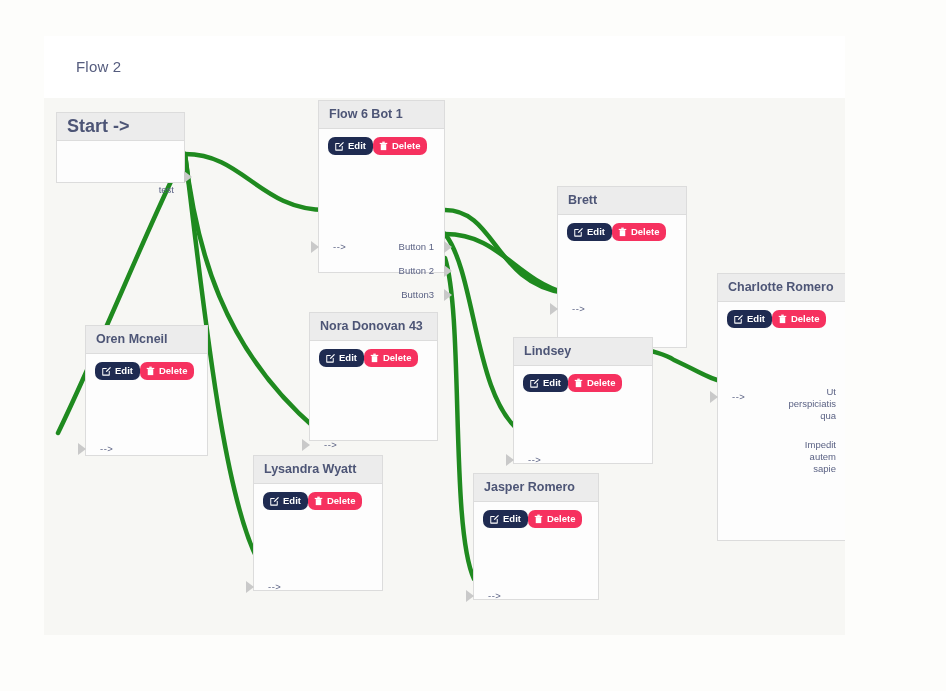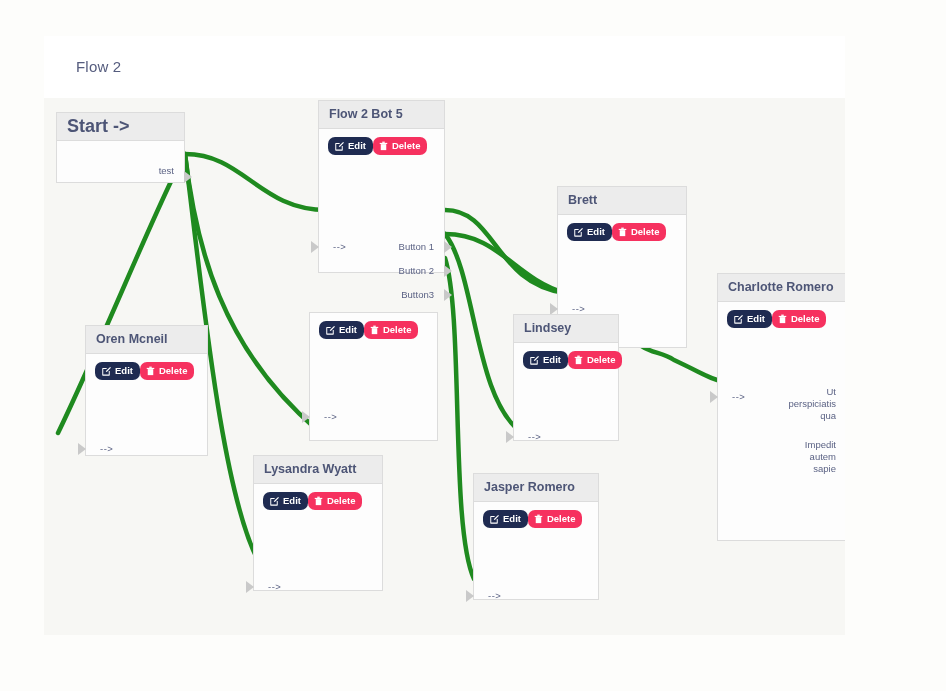"Flow 2 Bot 5" div.node-header { text: 2 Bot 5 -> 6 Bot 1 }
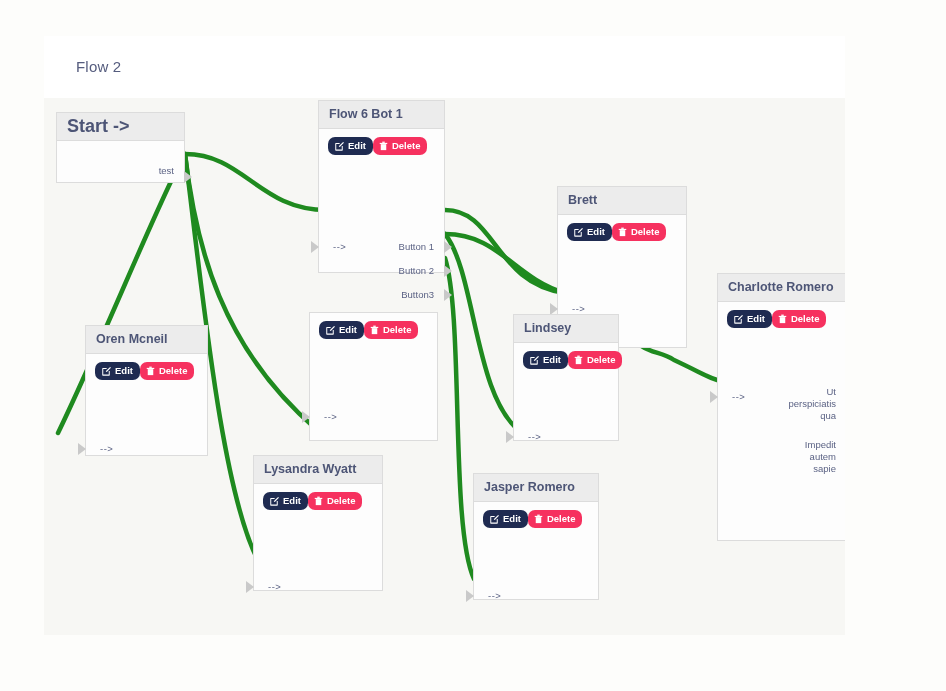"test" div.port-label { top: 24px -> 43px }
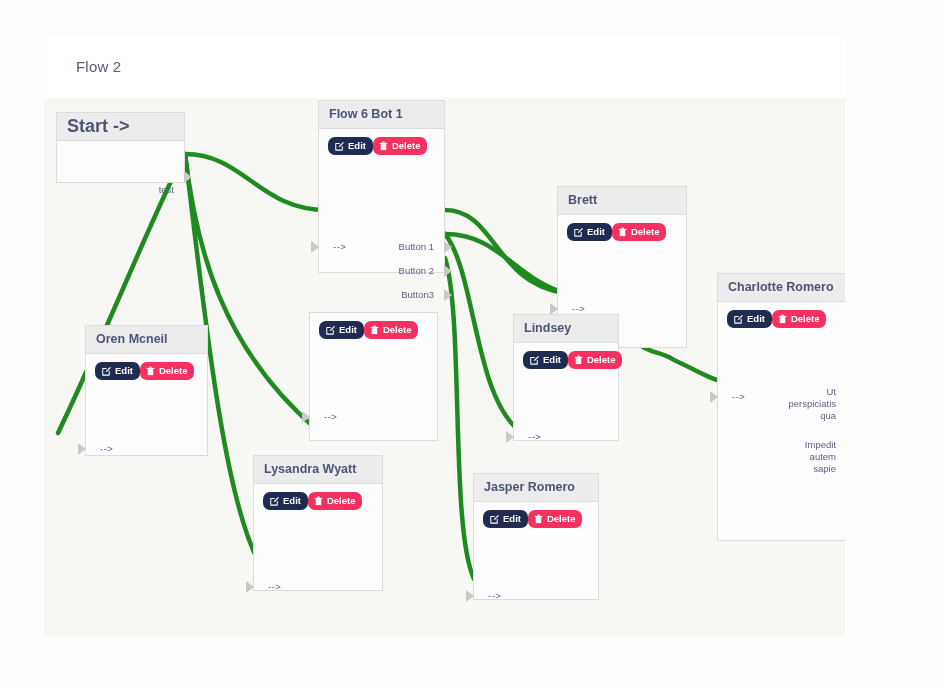"Nora Donovan 43" div.node-header { html: none -> <div>Nora Donovan 43</div> }
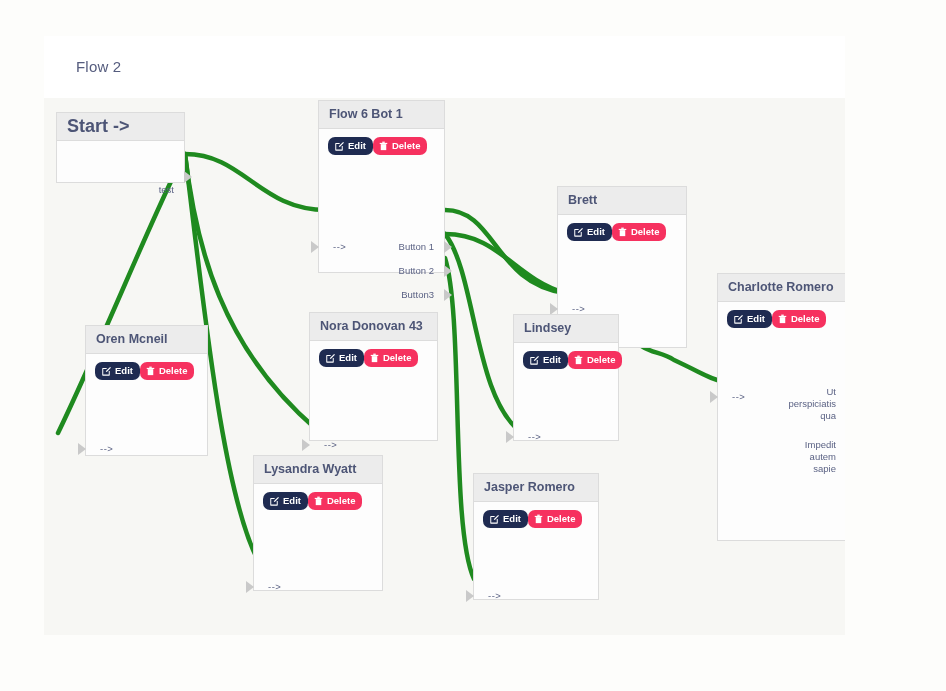"Lindsey" div.node { top: 216px -> 239px; width: 106px -> 140px }
